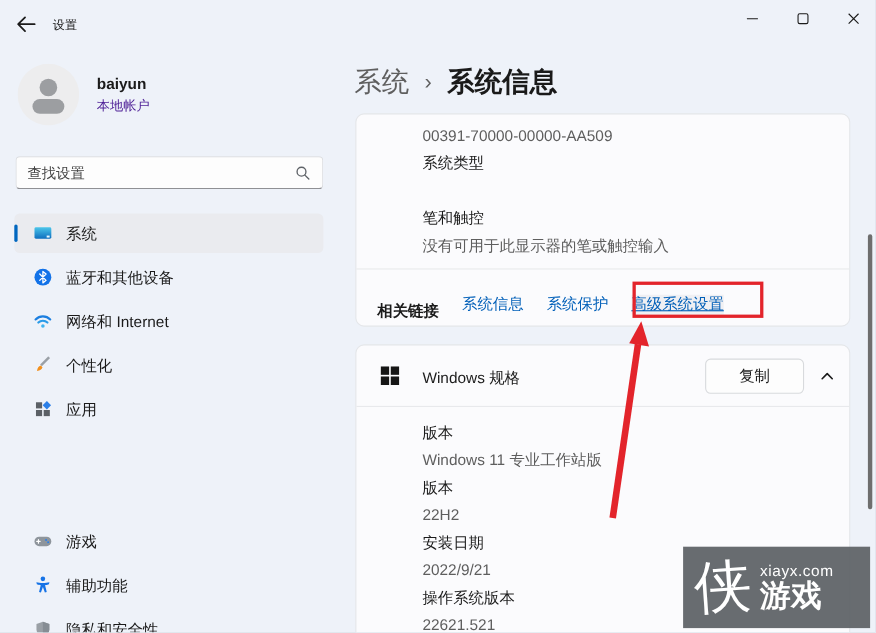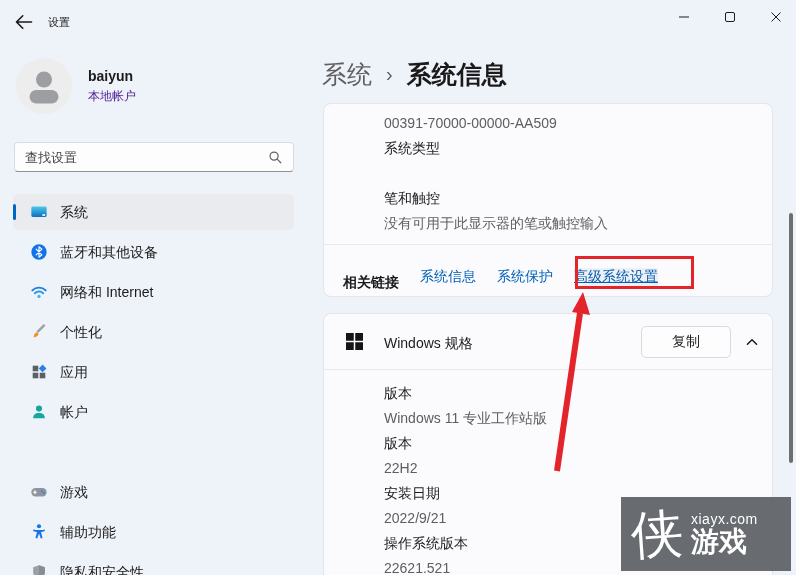"帐户" div.abs { html: <div> <svg> <circle></circle> <path></path> </svg> <span>帐户</span> </div> -> none }
